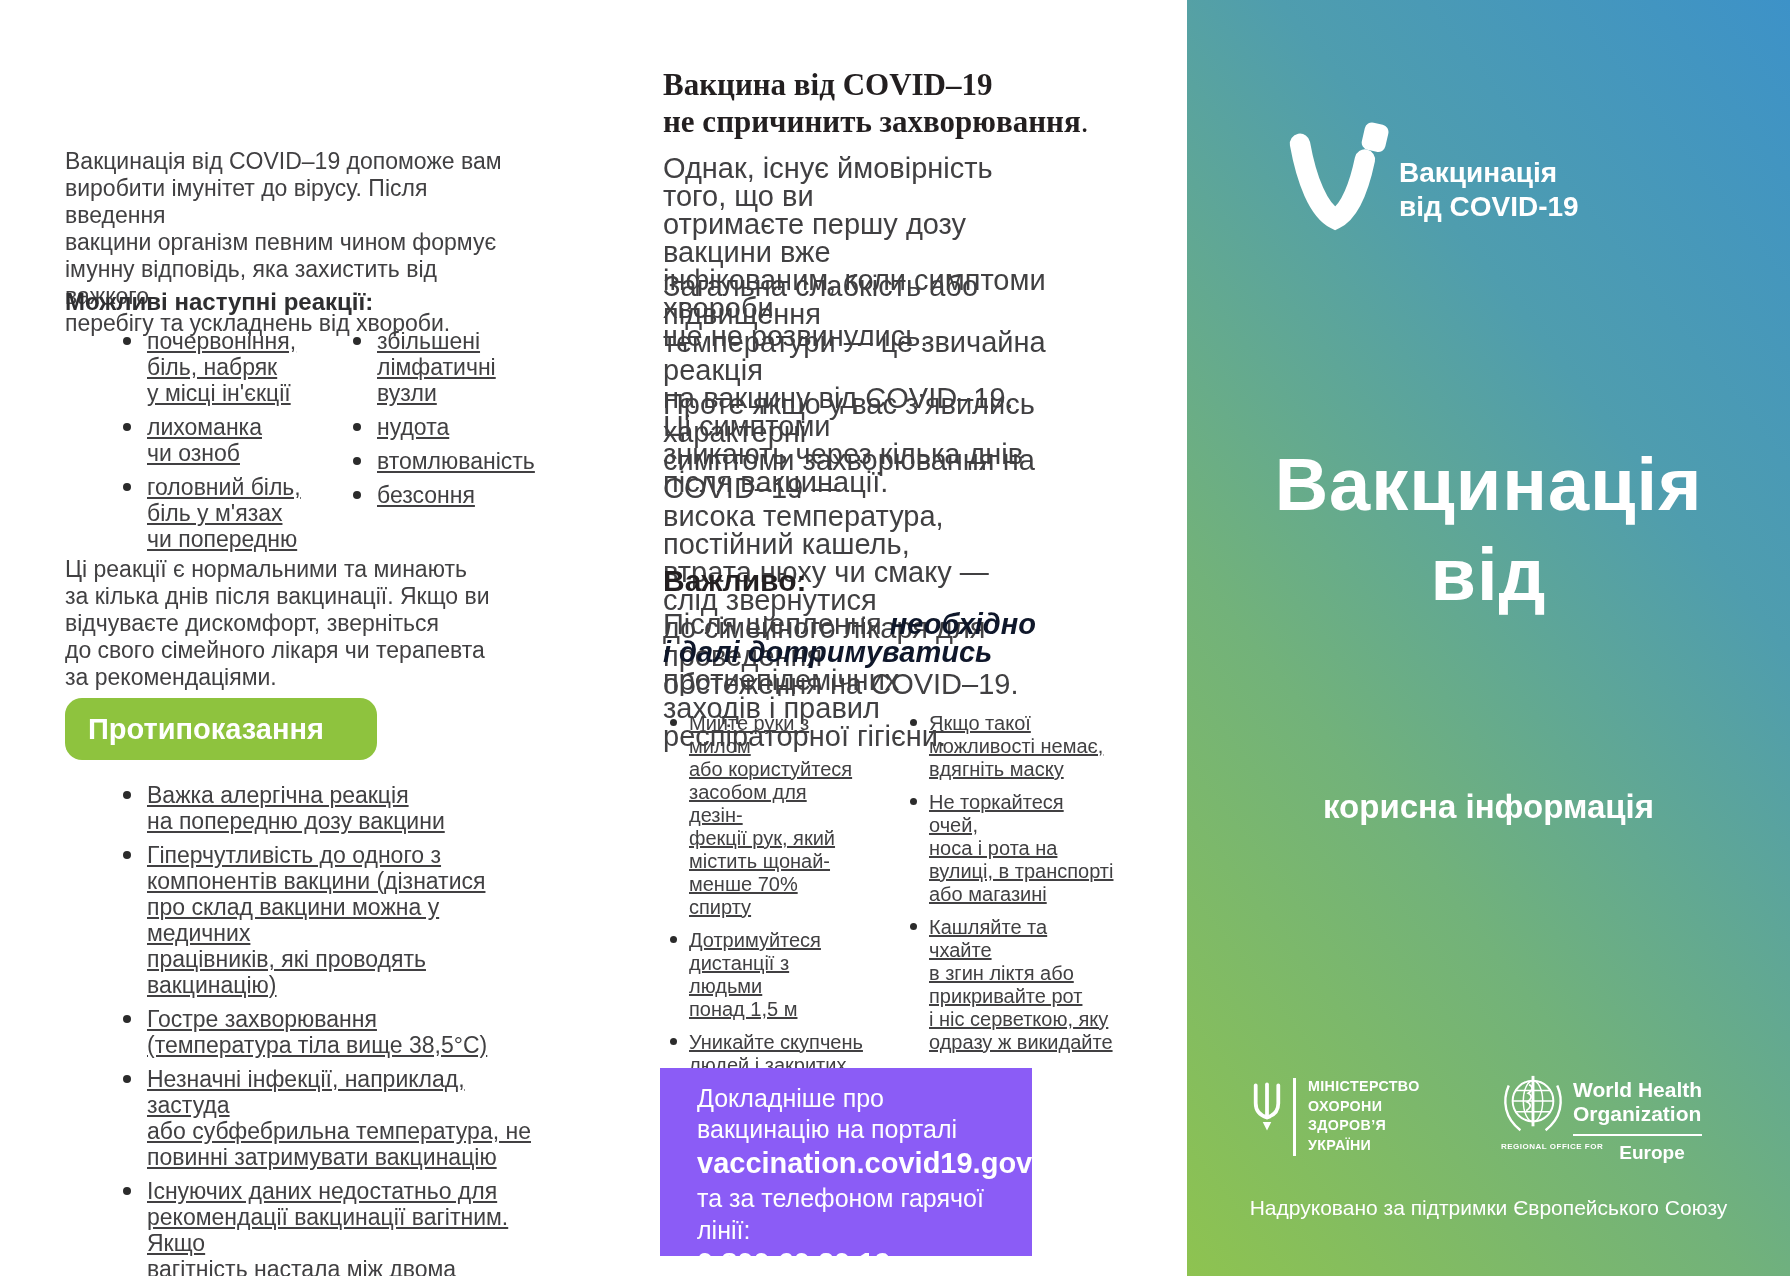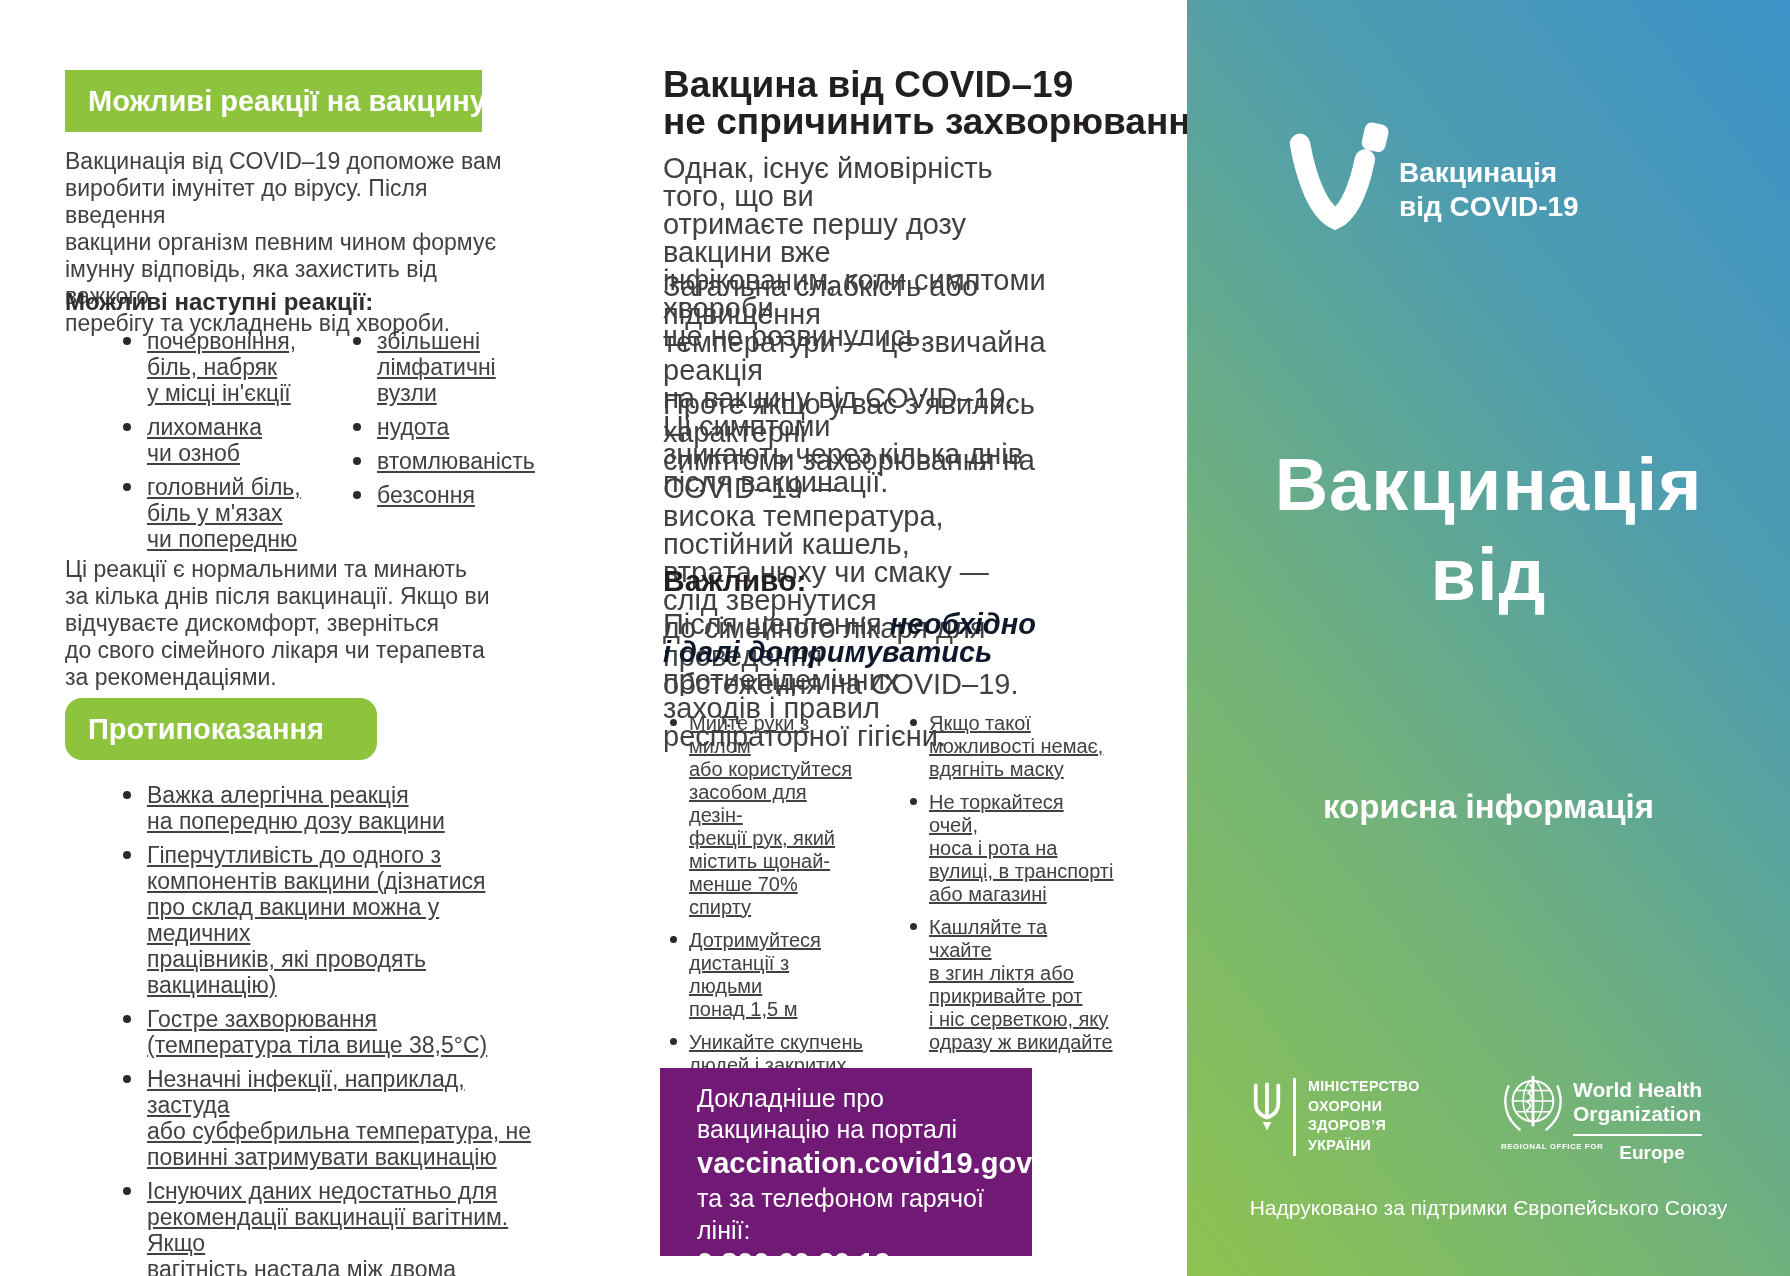"Можливі реакції на вакцину" div.hdr-box { html: <div>Можливі реакції на вакцину</div> -> none }
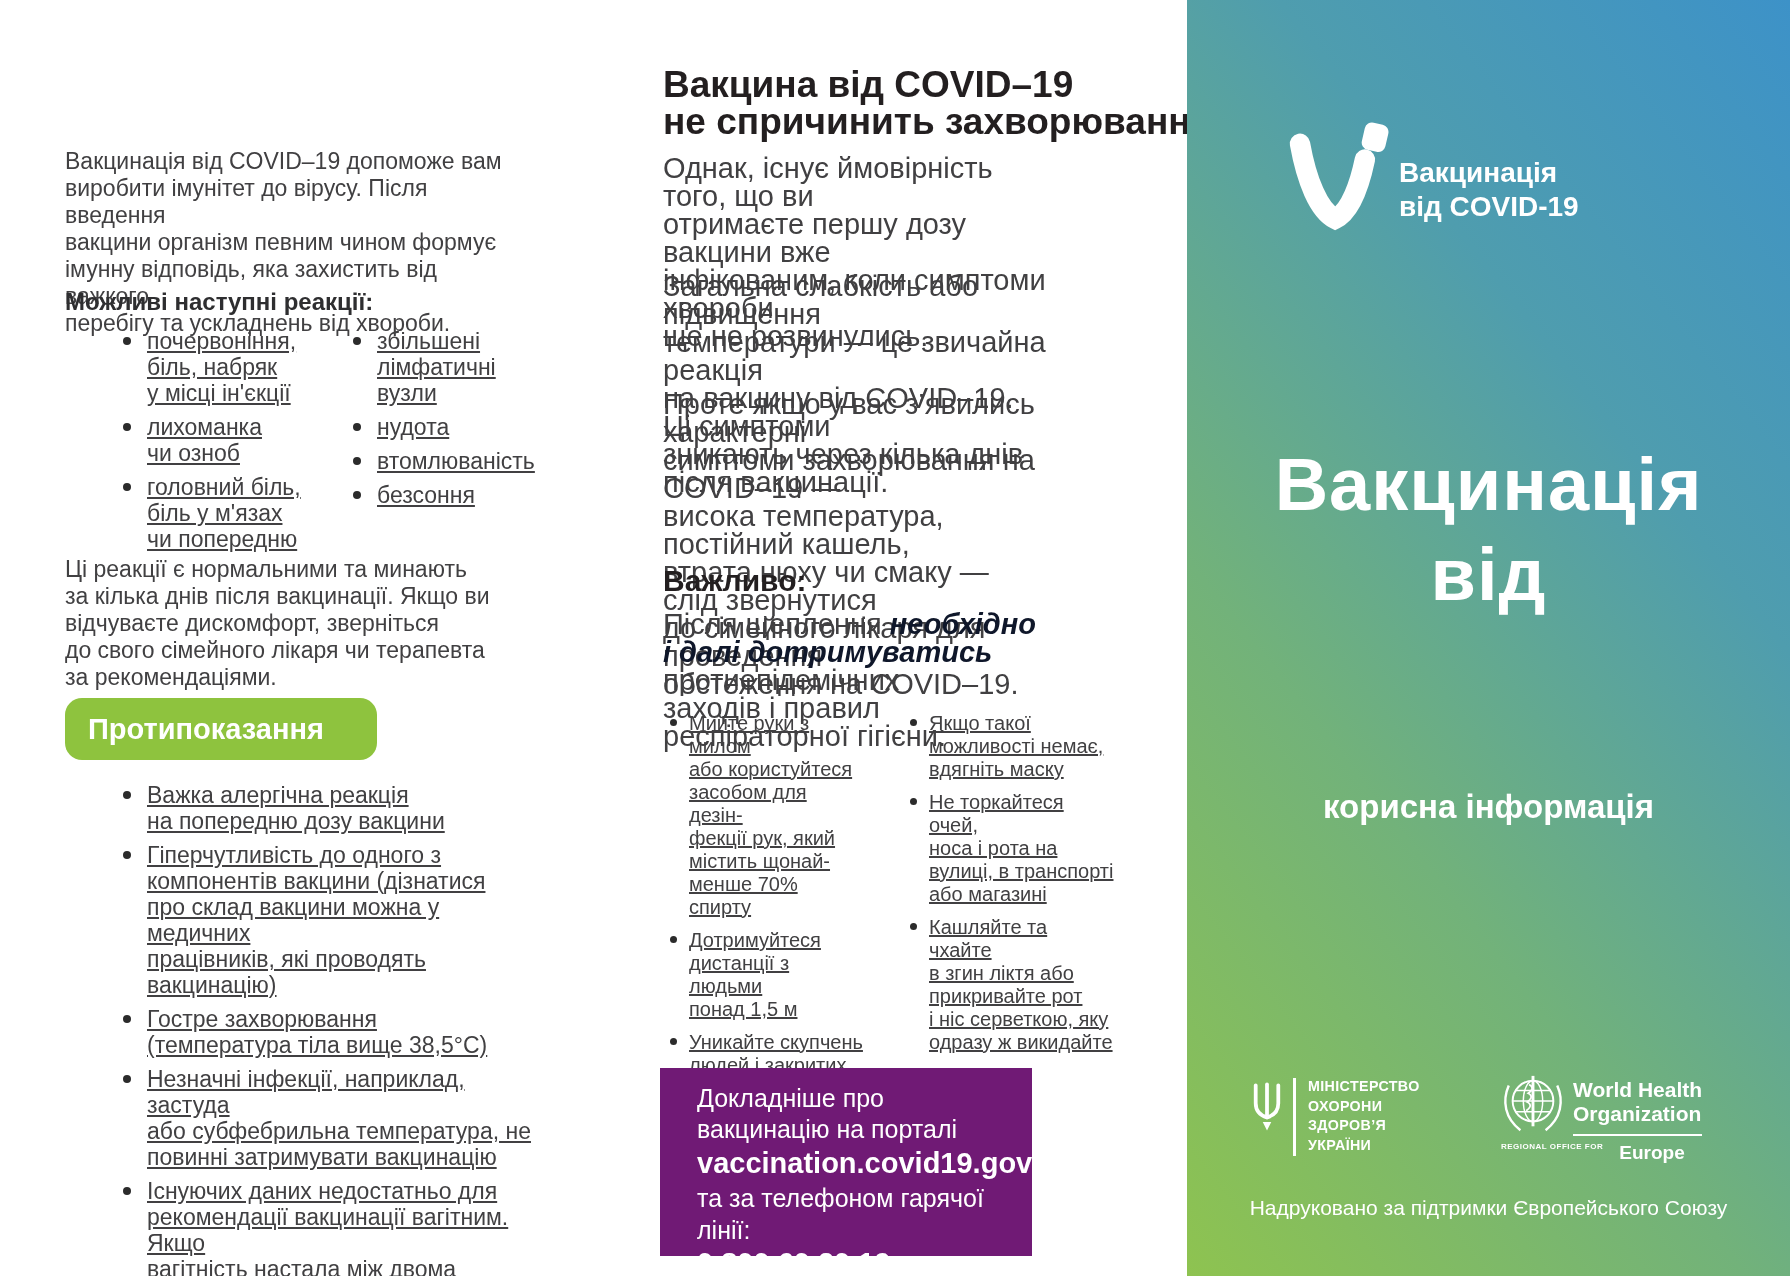"Вакцина від COVID–19" .m-title { font-family: none -> Liberation Serif, serif; font-size: 37px -> 31px }
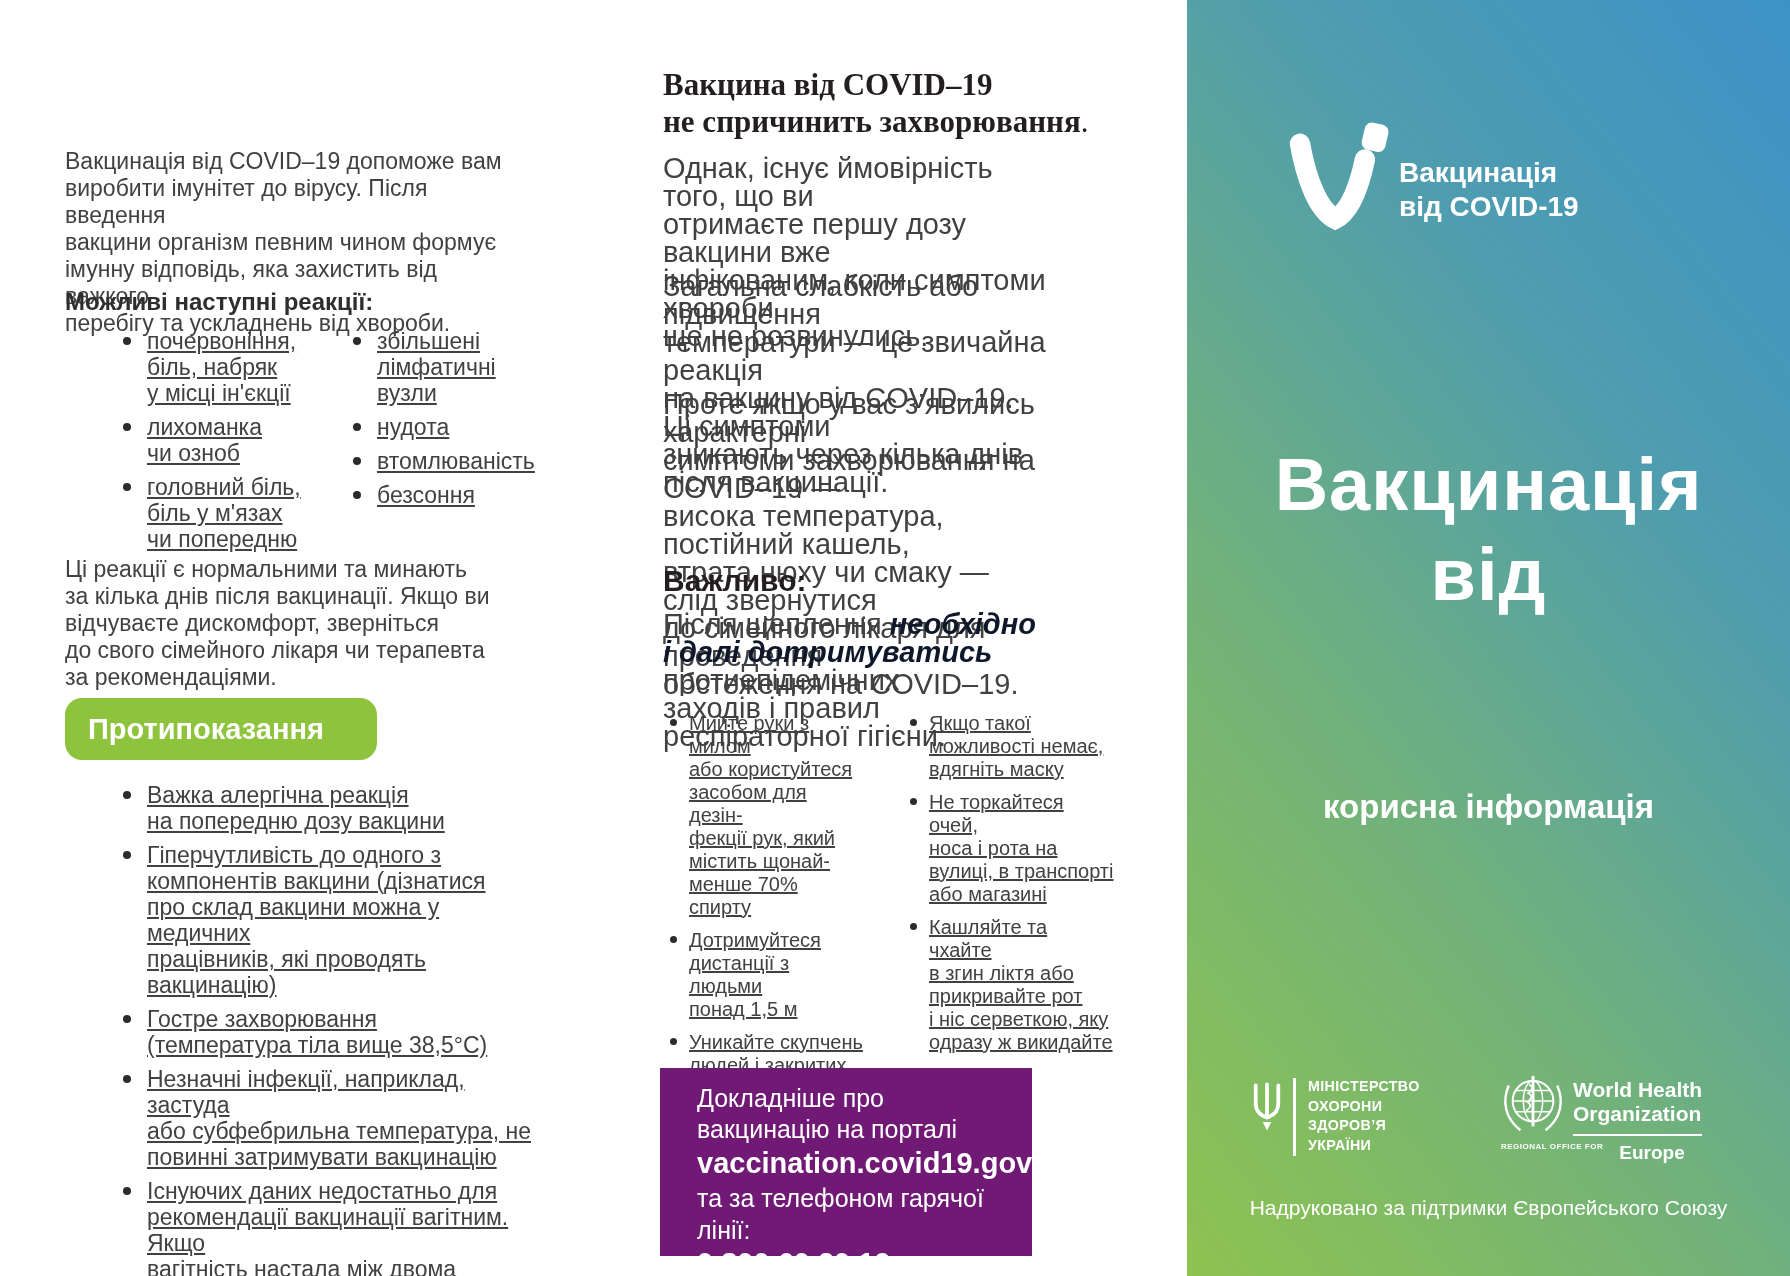"Докладніше про вакцинацію на порталі" .m-infobox { background: #701a75 -> #8b5cf6 }
